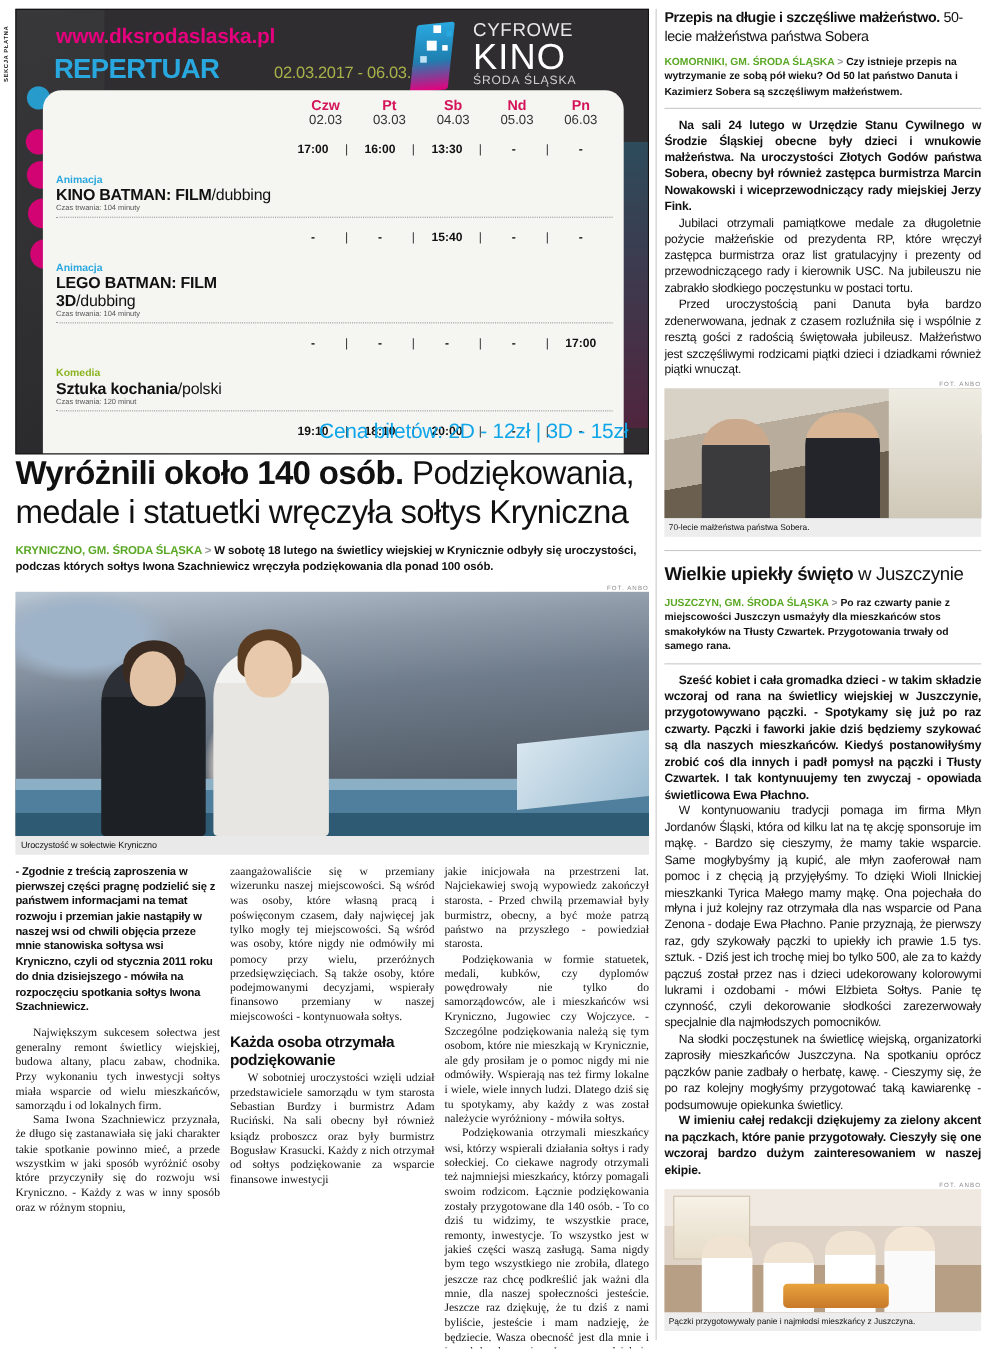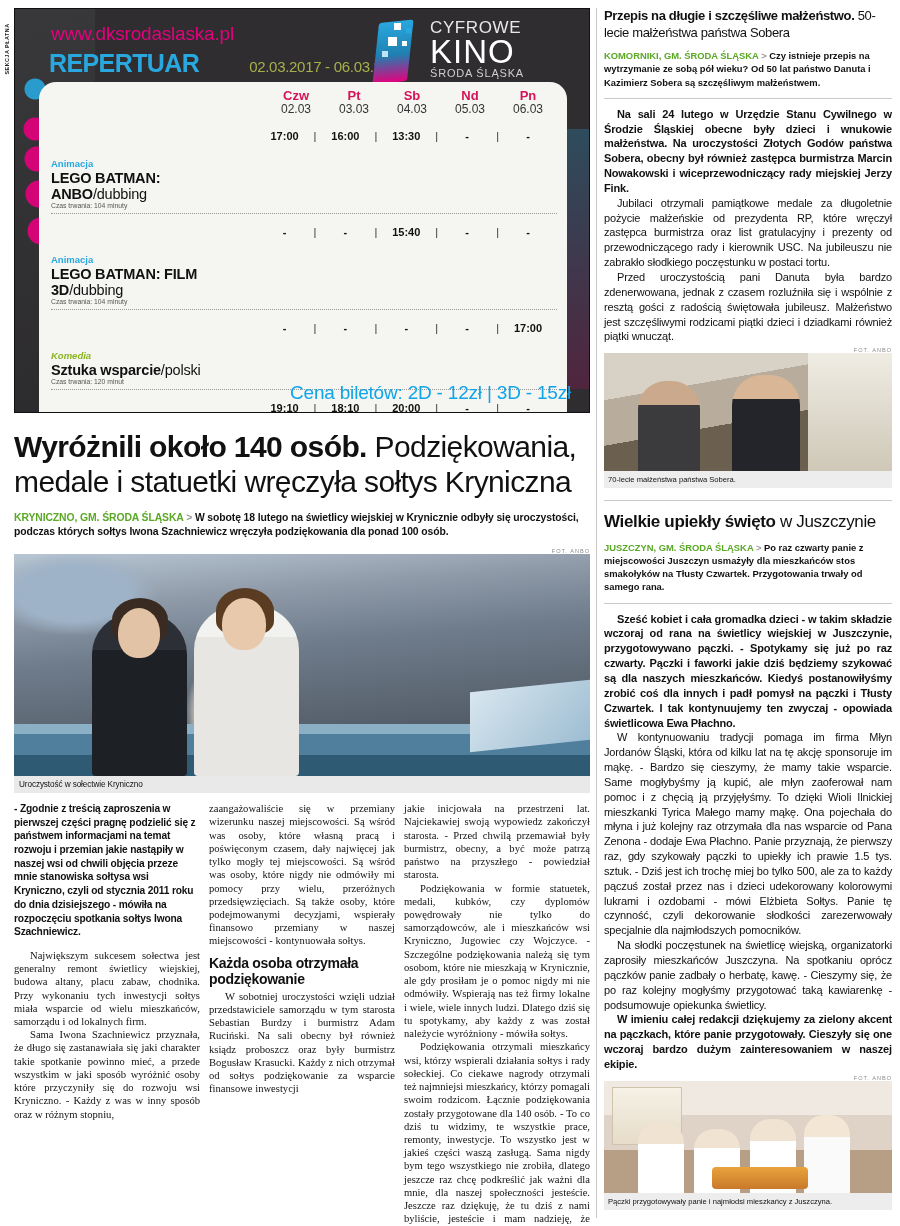"www.dksrodaslaska.pl" .cine-url { font-weight: normal -> bold }
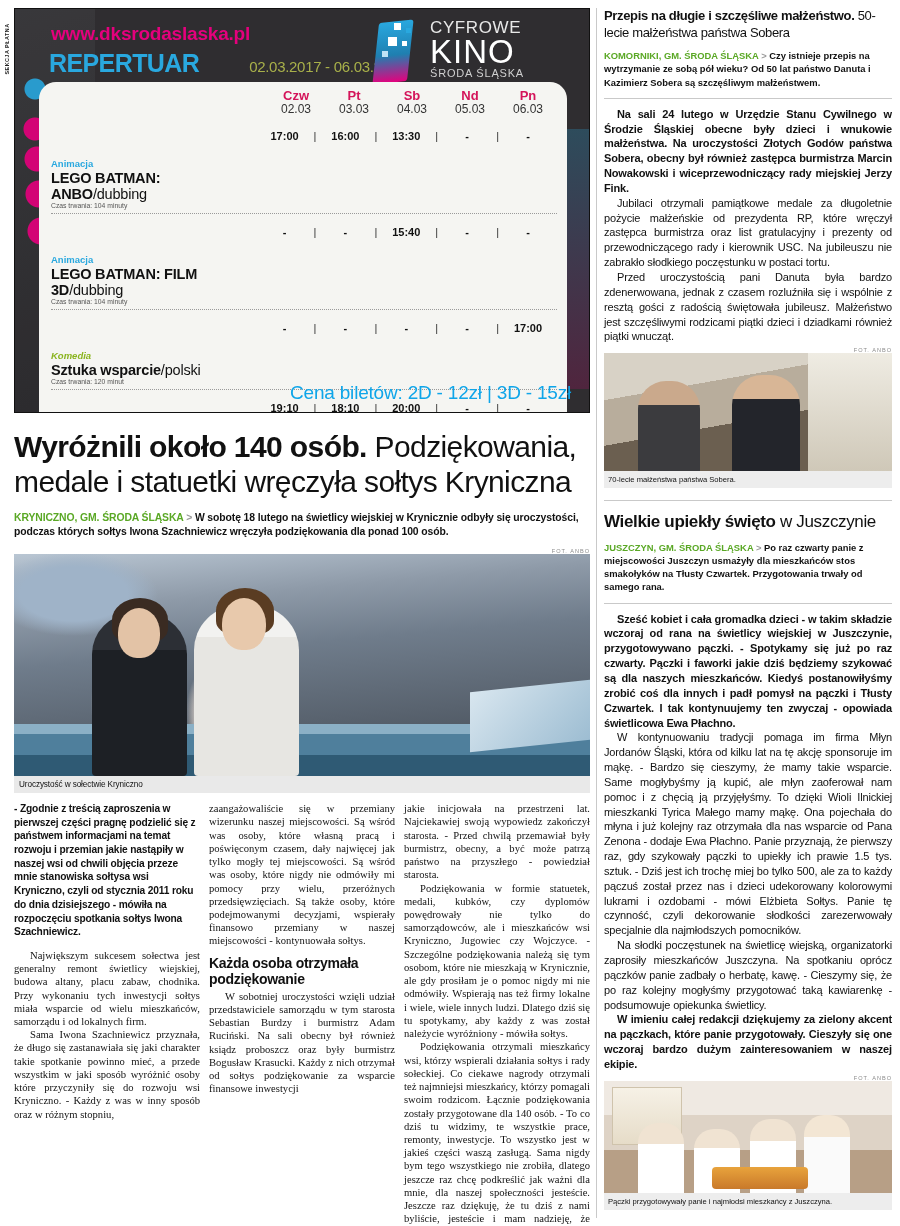"LEGO BATMAN: ANBO" b { text: LEGO BATMAN: ANBO -> KINO BATMAN: FILM }
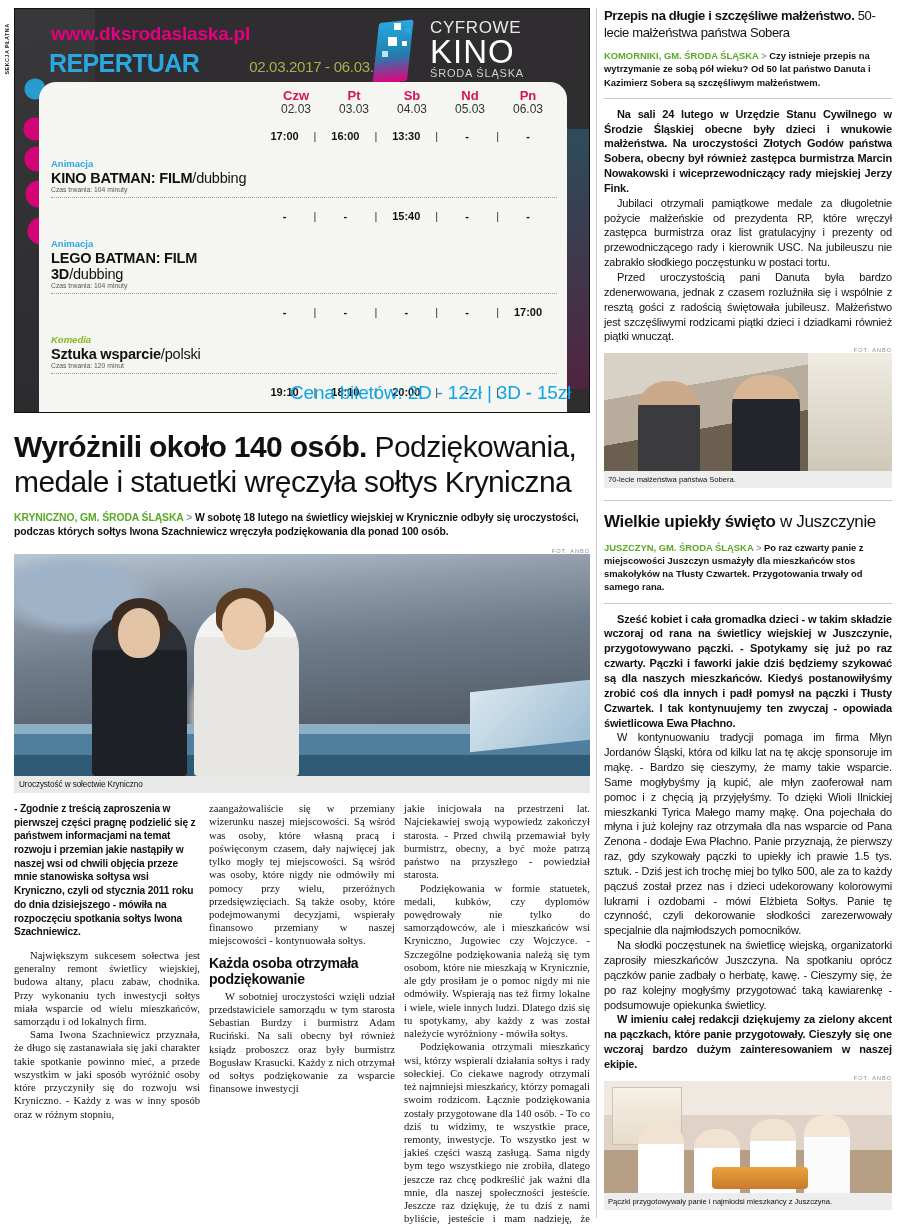"Komedia" .genre.komedia { font-style: italic -> none }
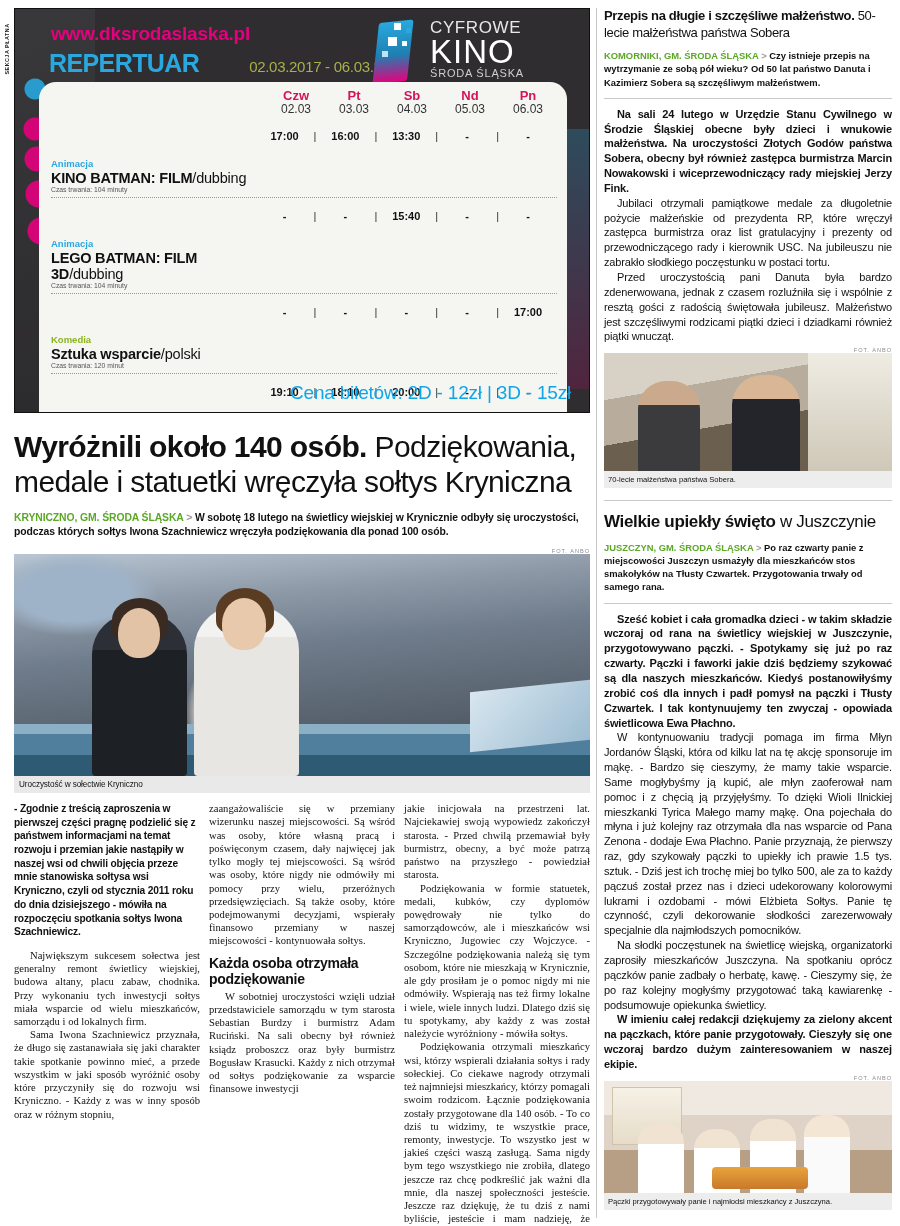"Sztuka wsparcie" b { text: wsparcie -> kochania }
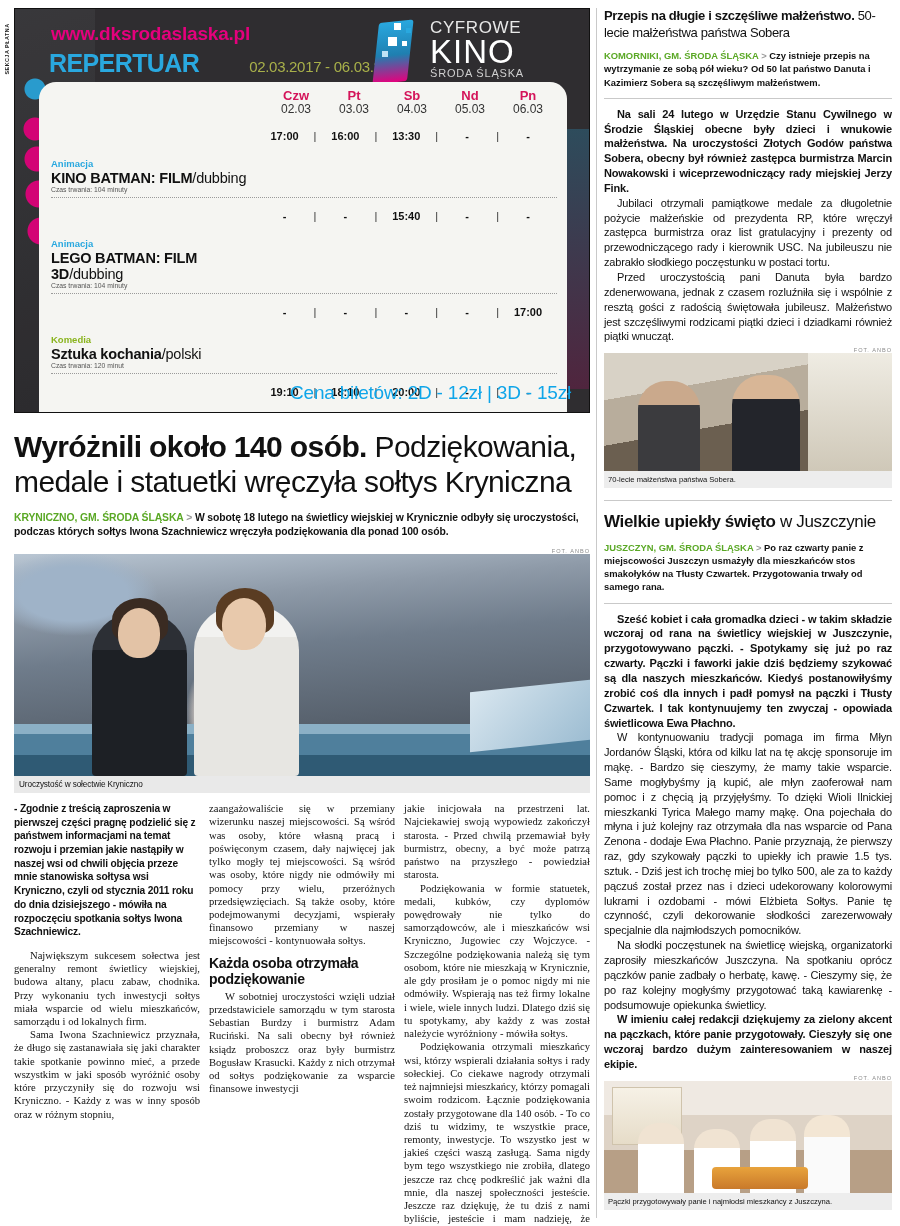"Wyróżnili około 140 osób. Podziękowania," .headline { margin-top: 17px -> 1px }
